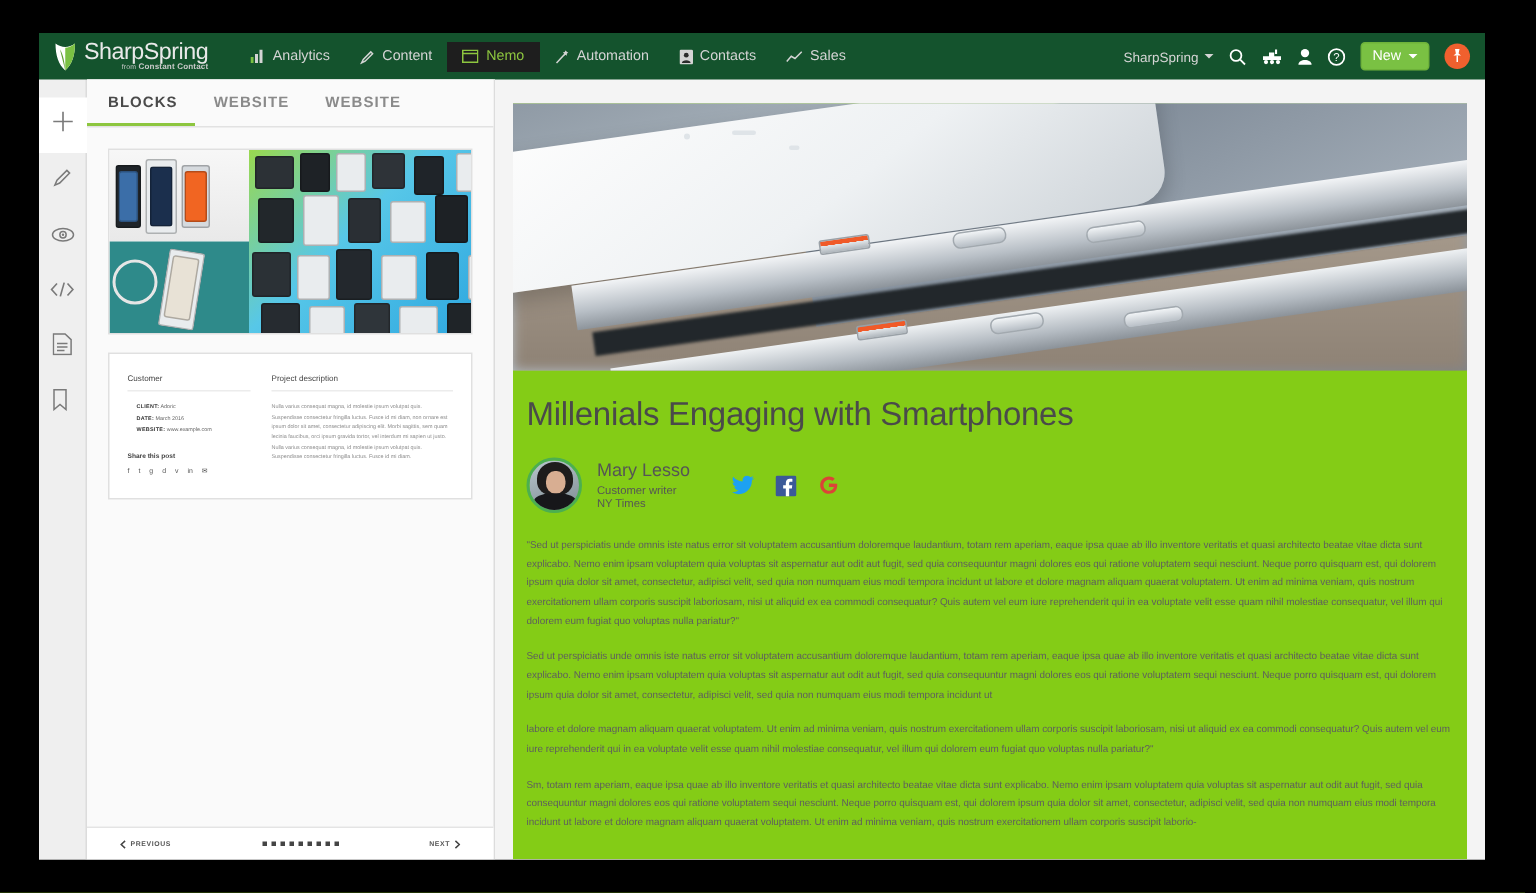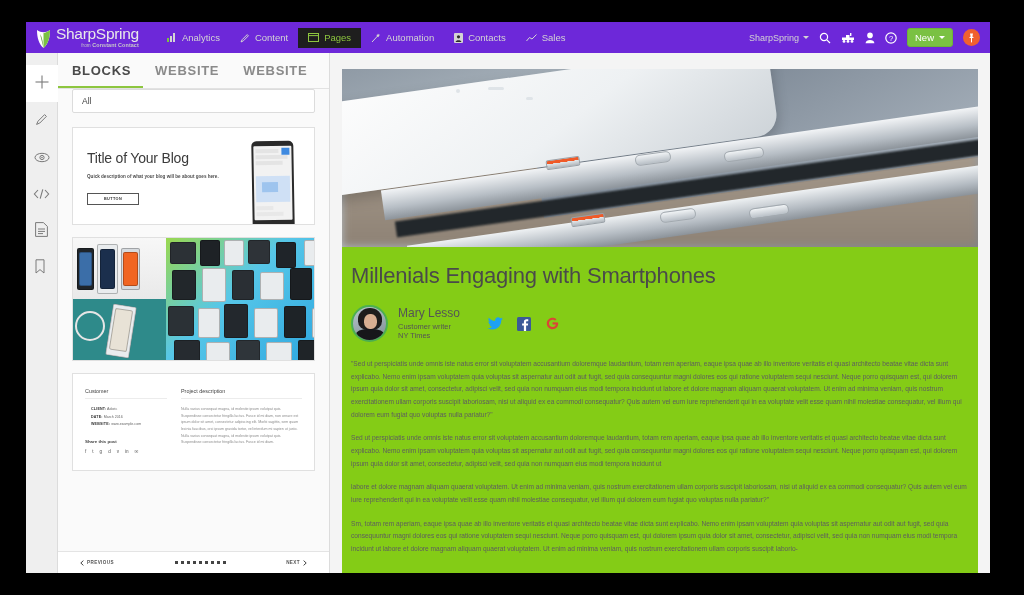"SharpSpring" .topnav { background: #6d28d9 -> #14532d }
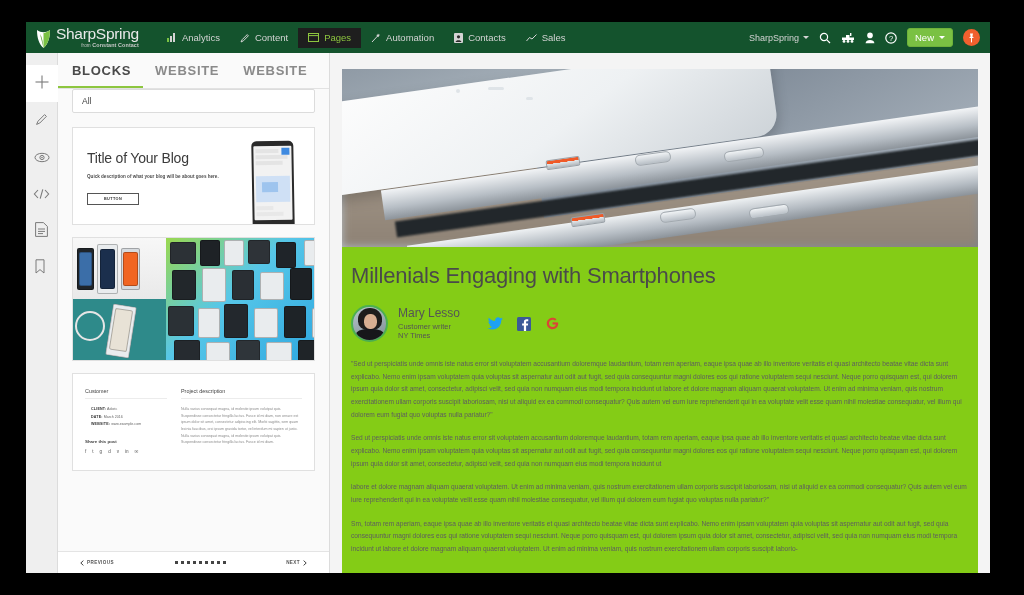"Pages" span { text: Pages -> Nemo }
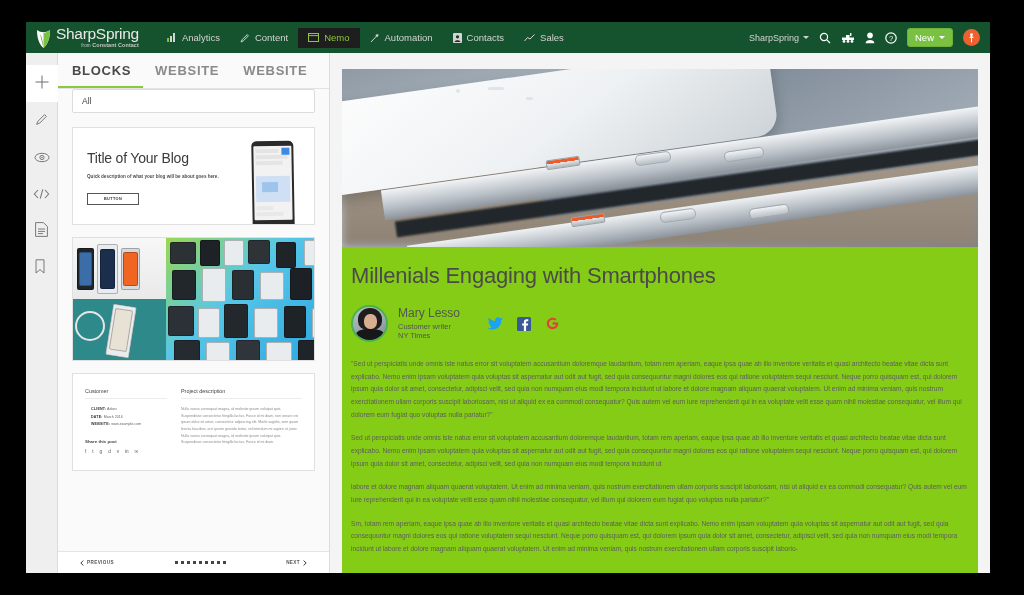"BLOCKS" .tab { font-size: 13px -> 10px }
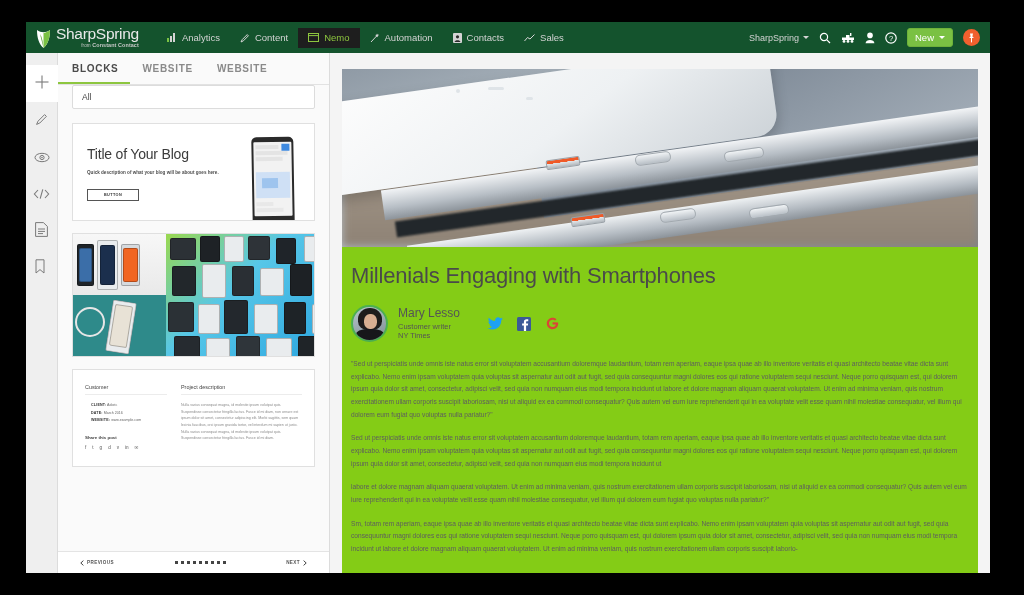"All" div.select { html: <div> <span>All</span> </div> -> none }
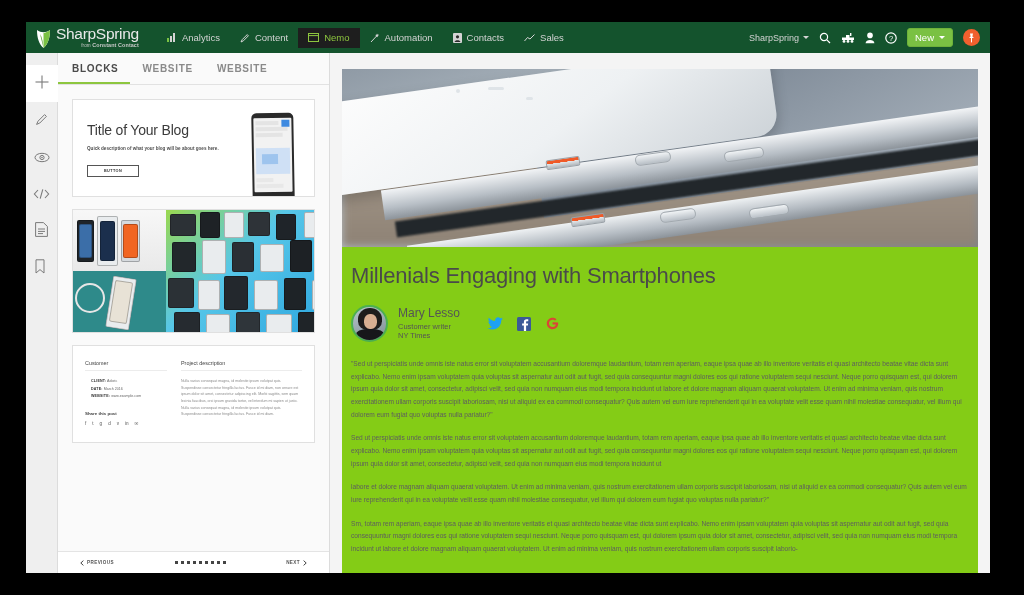"Title of Your Blog" div.block { html: <div> <div> <div>Title of Your Blog</div> <div>Quick description of what your blog will be about goes here.</div> <div>BUTTON</div> </div> <div> <div> <div></div> <div></div> <div></div> <div></div> <div></div> <div></div> <div></div> </div> </div> </div> -> none }
